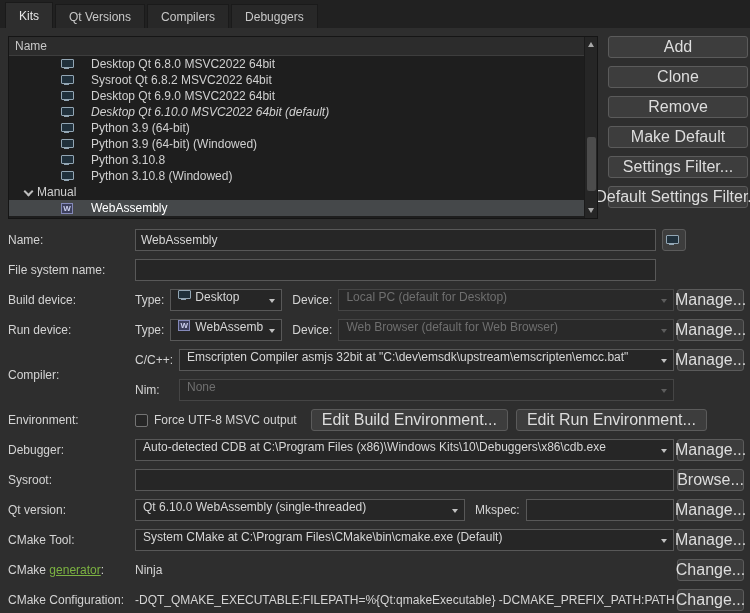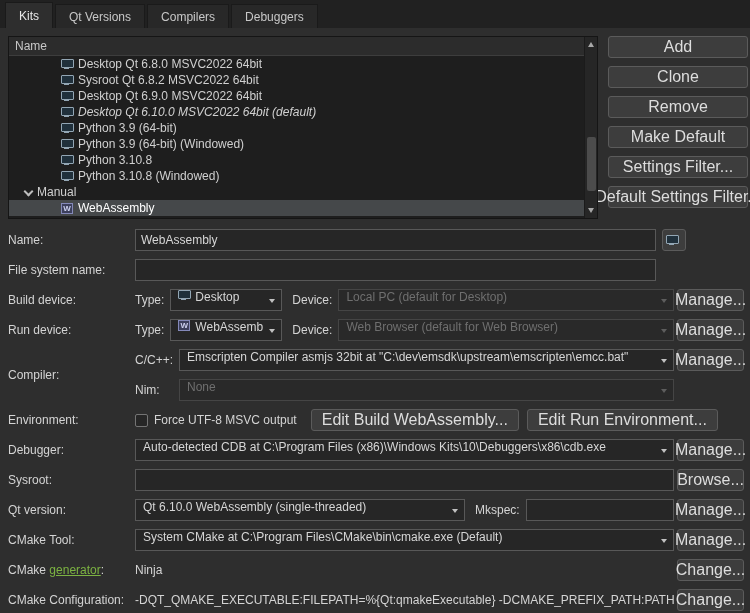"Desktop Qt 6.8.0 MSVC2022 64bit" .ind2 { gap: none -> 13px }
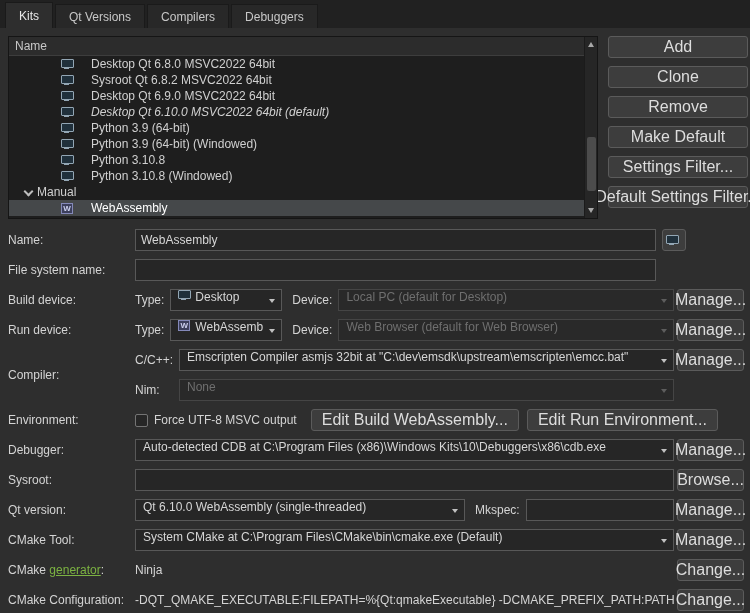"Edit Build WebAssembly..." div.btn { text: WebAssembly -> Environment }
